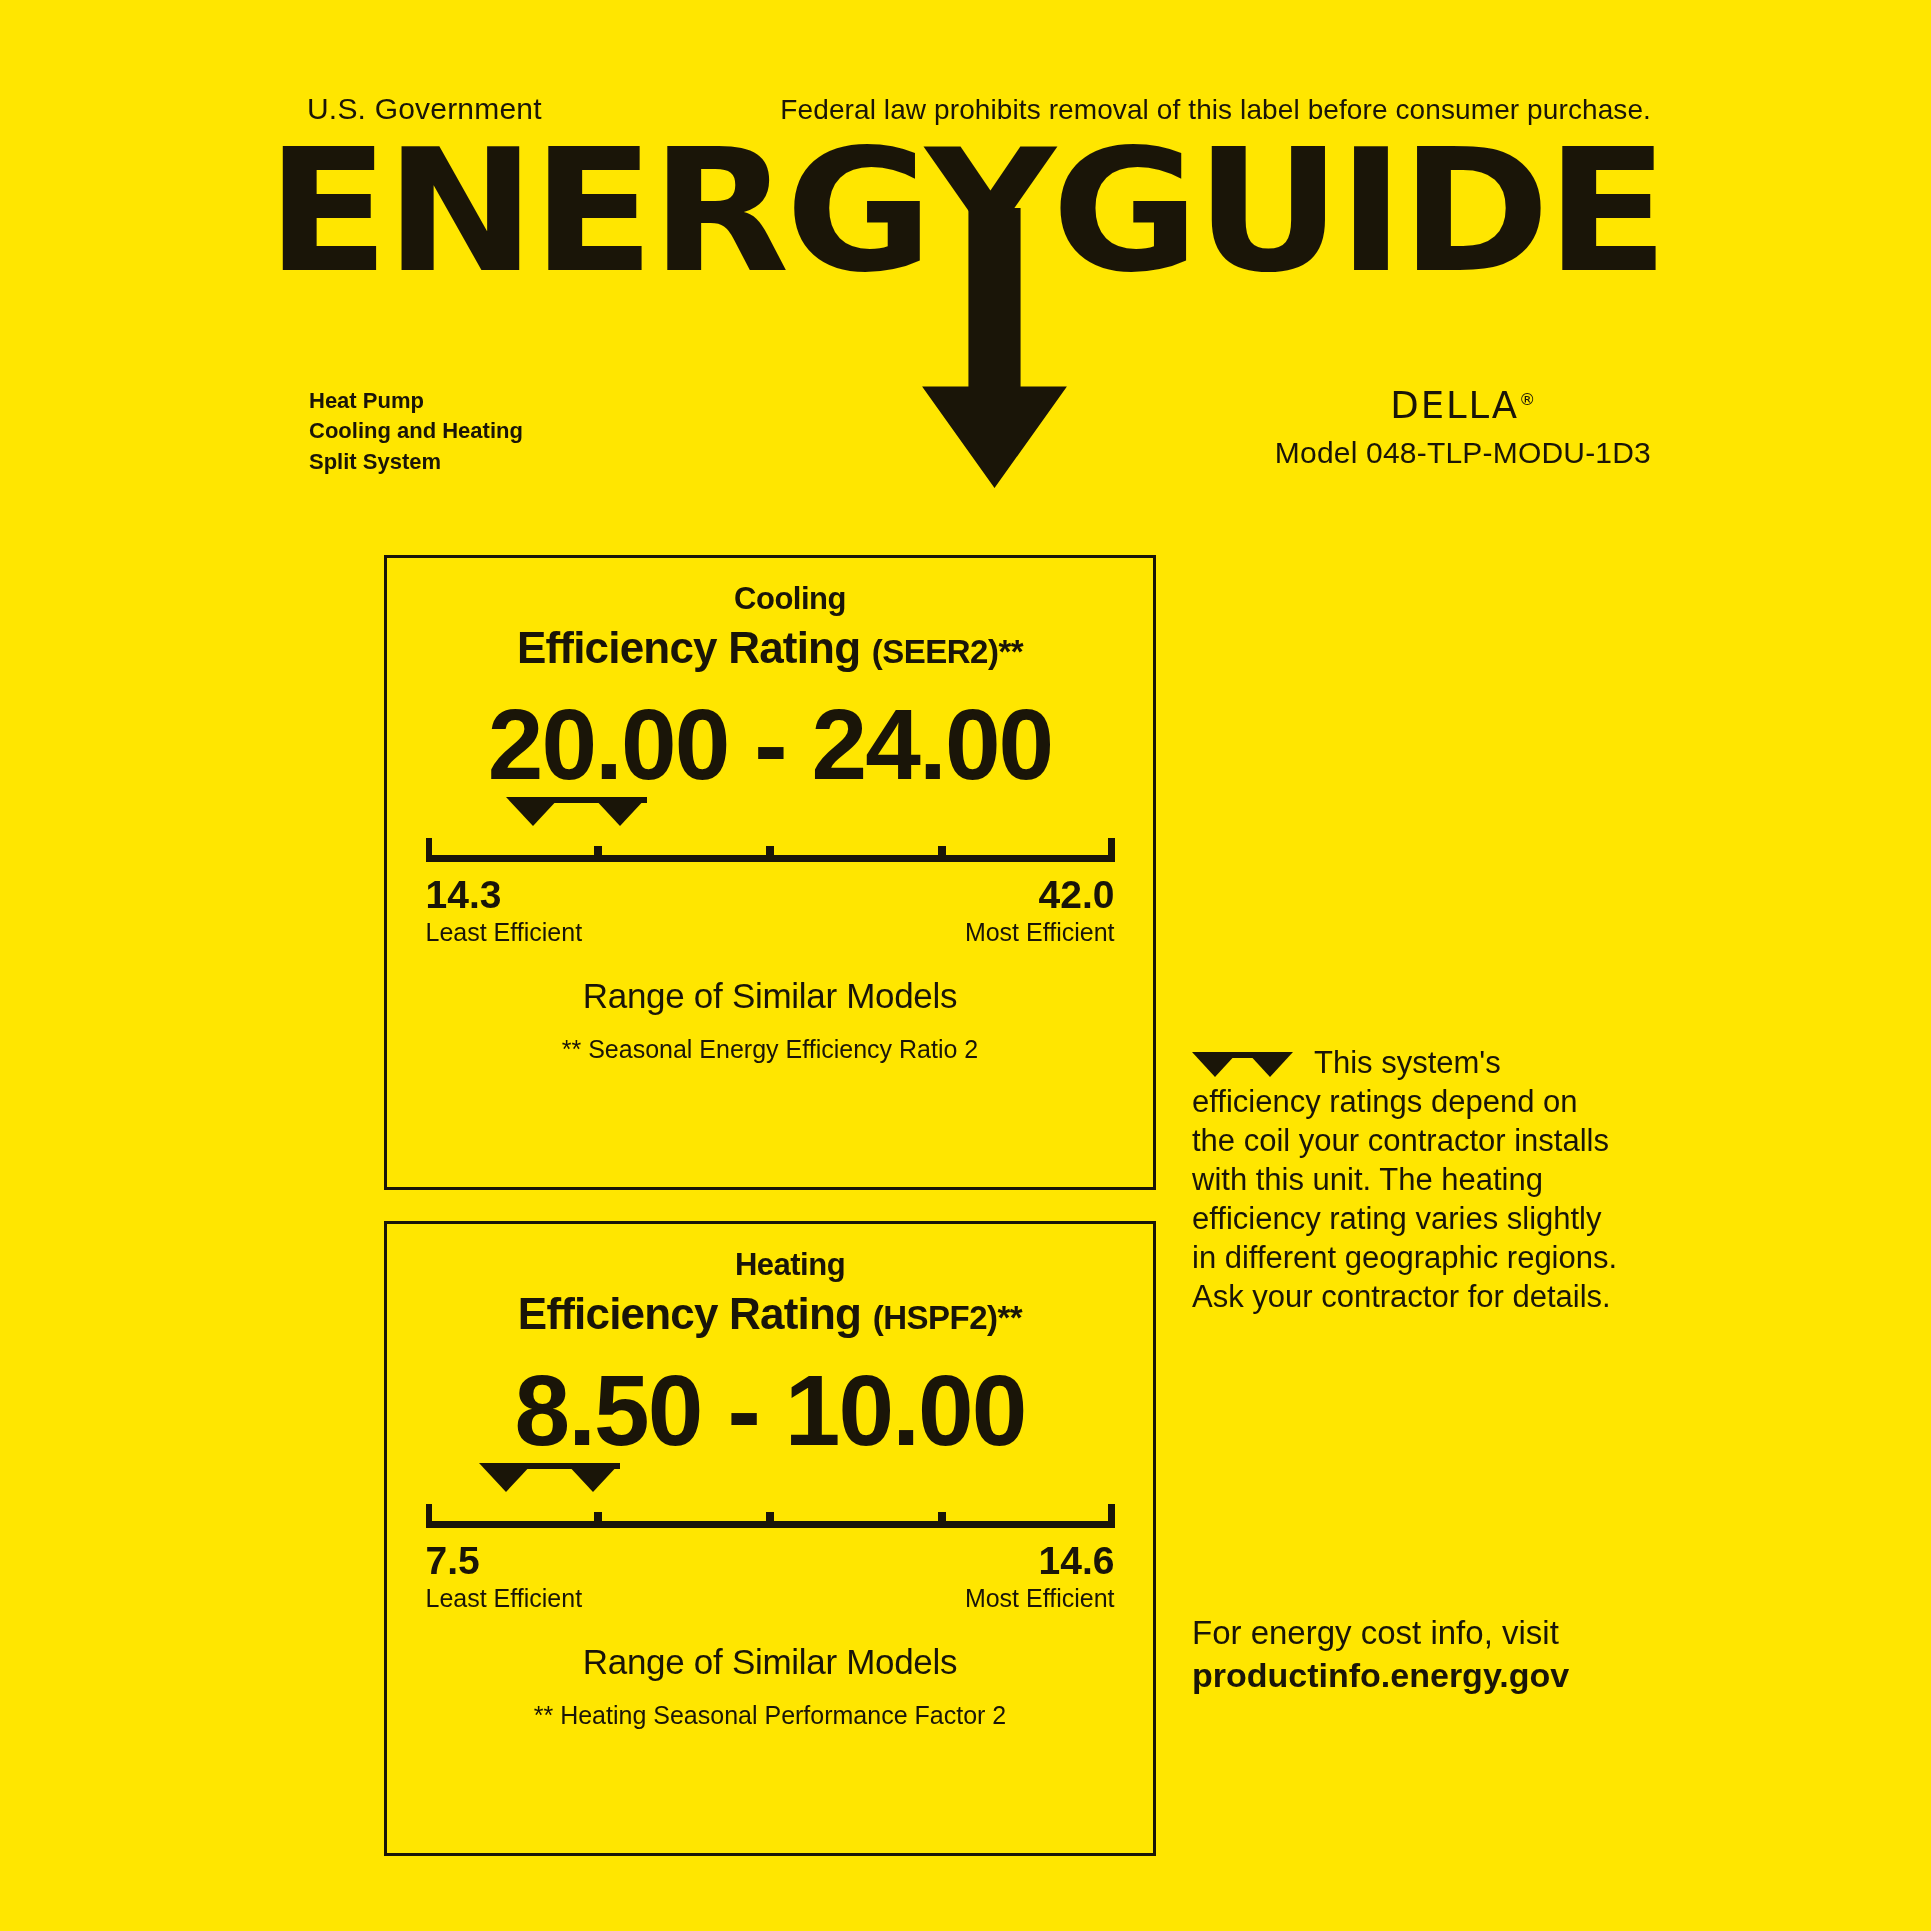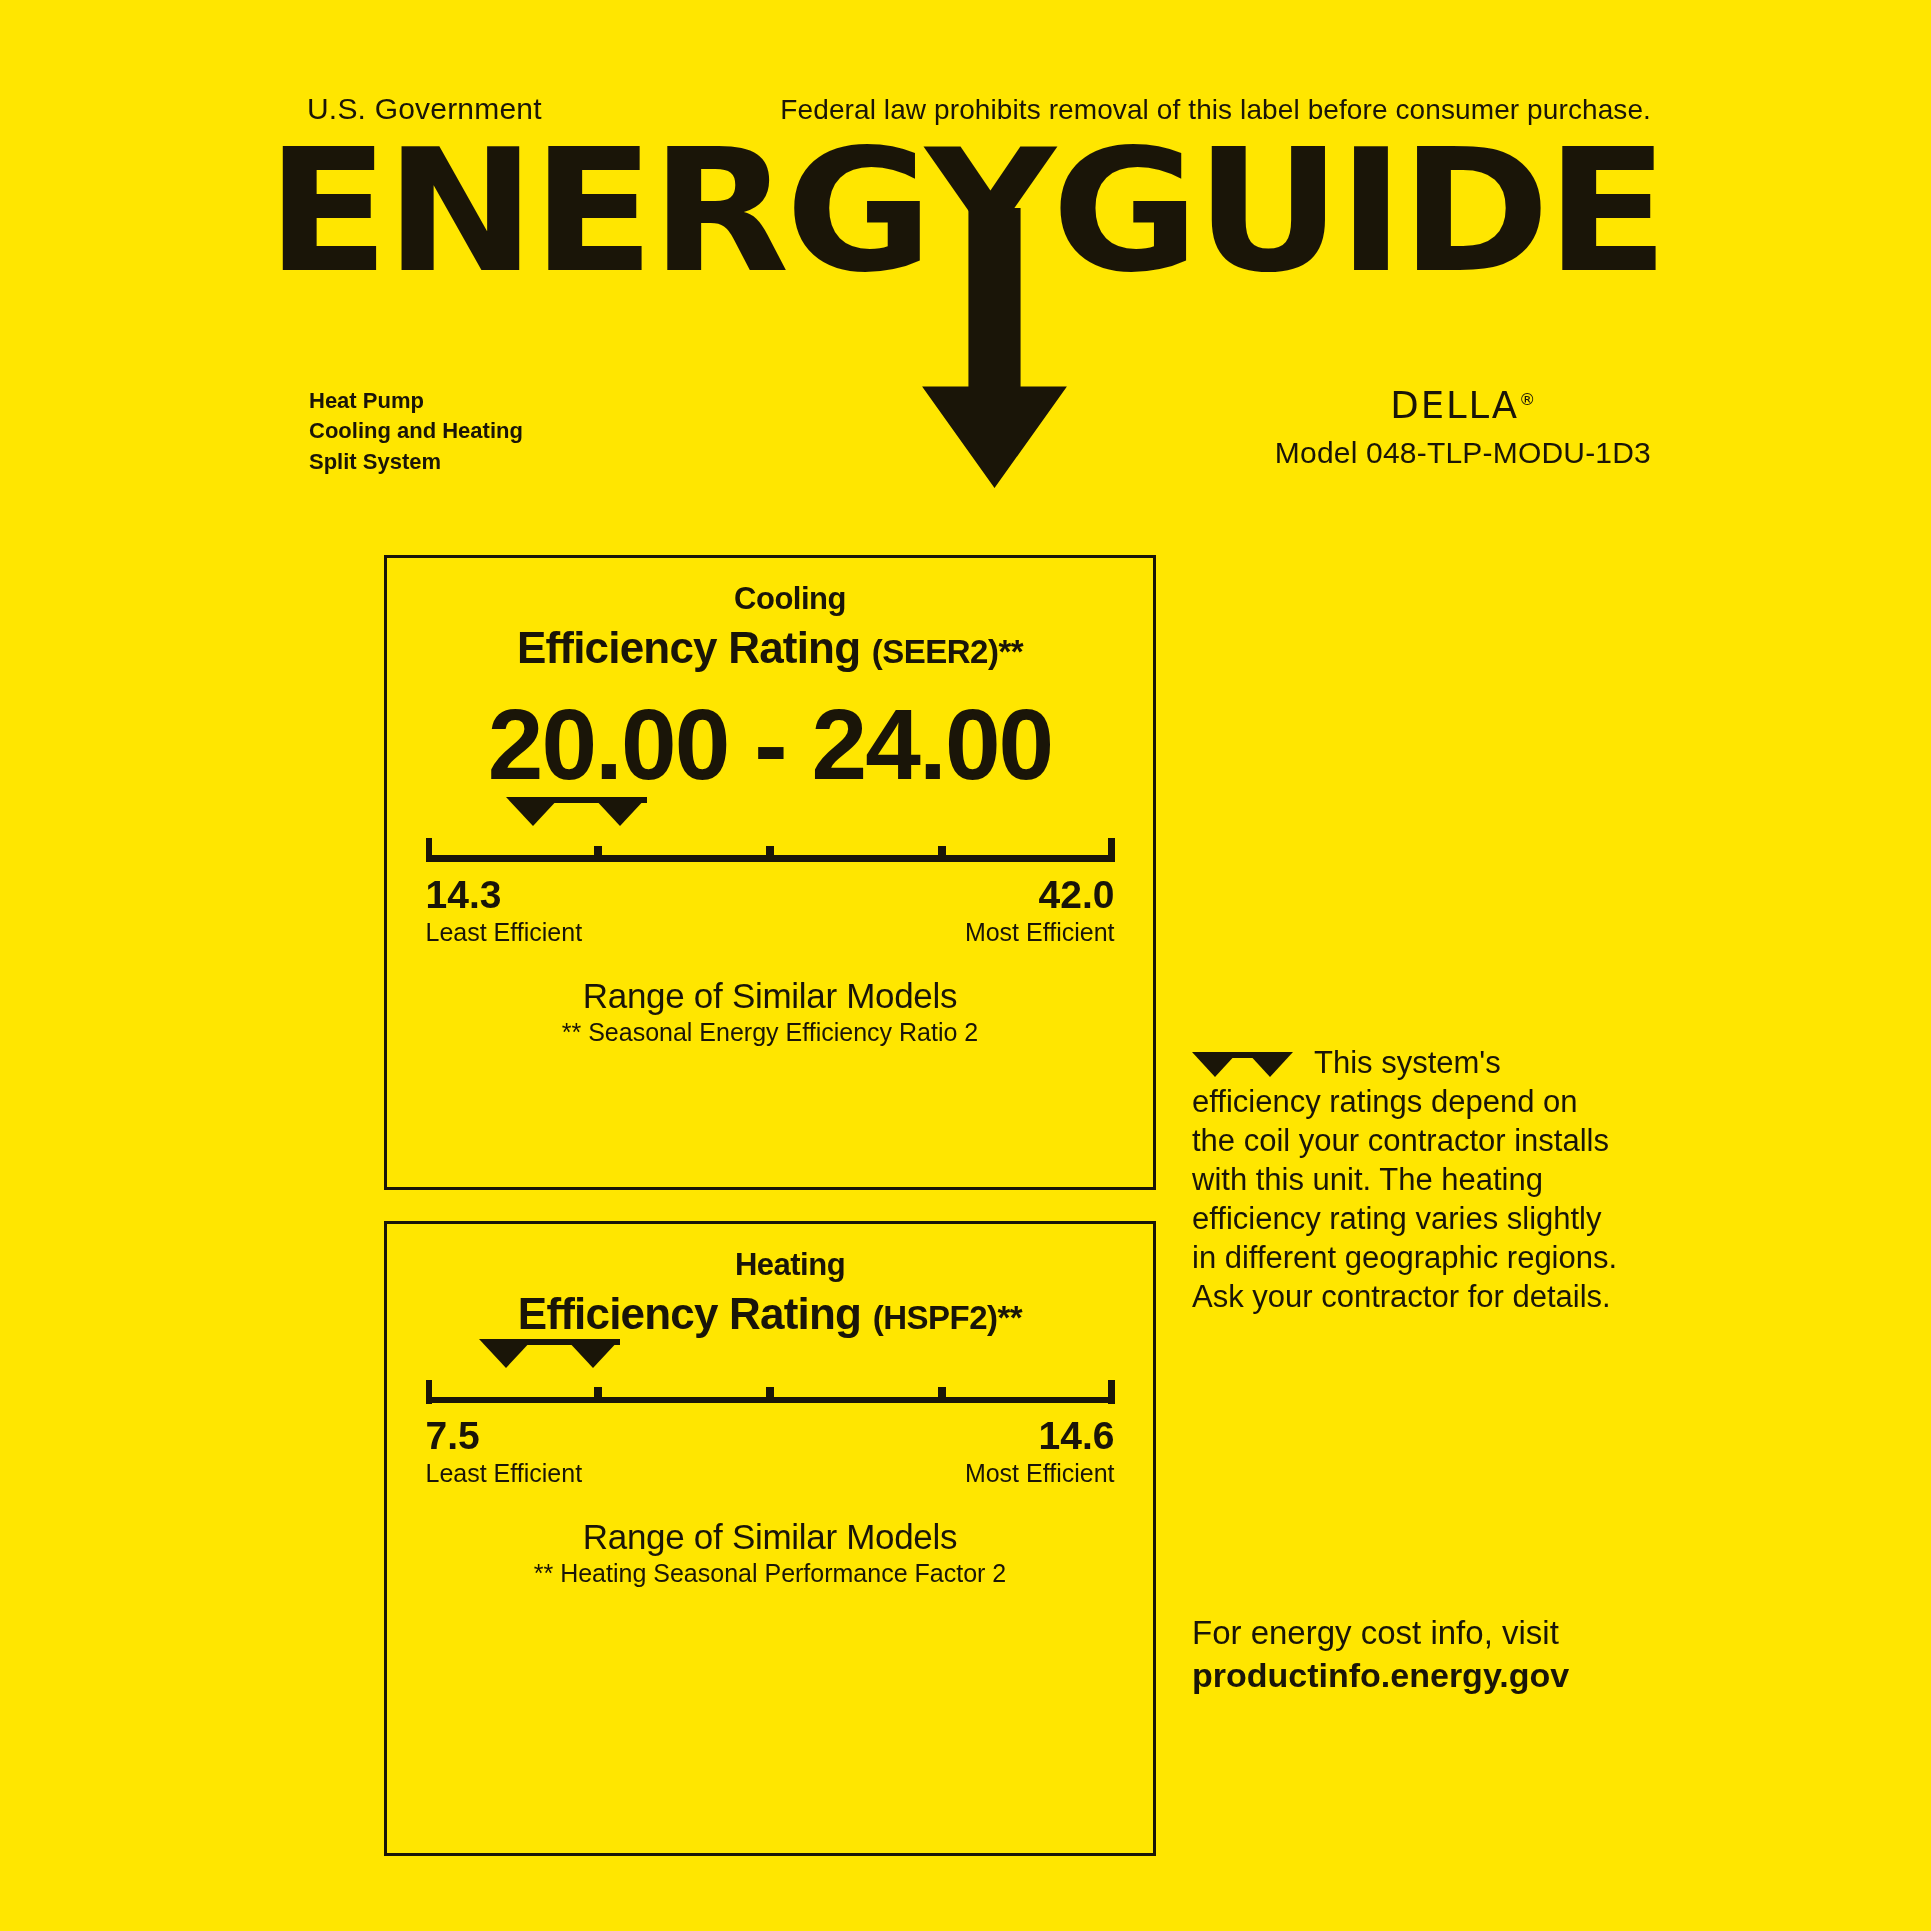"** Seasonal Energy Efficiency Ratio" .rb-foot { margin-top: 2px -> 19px }
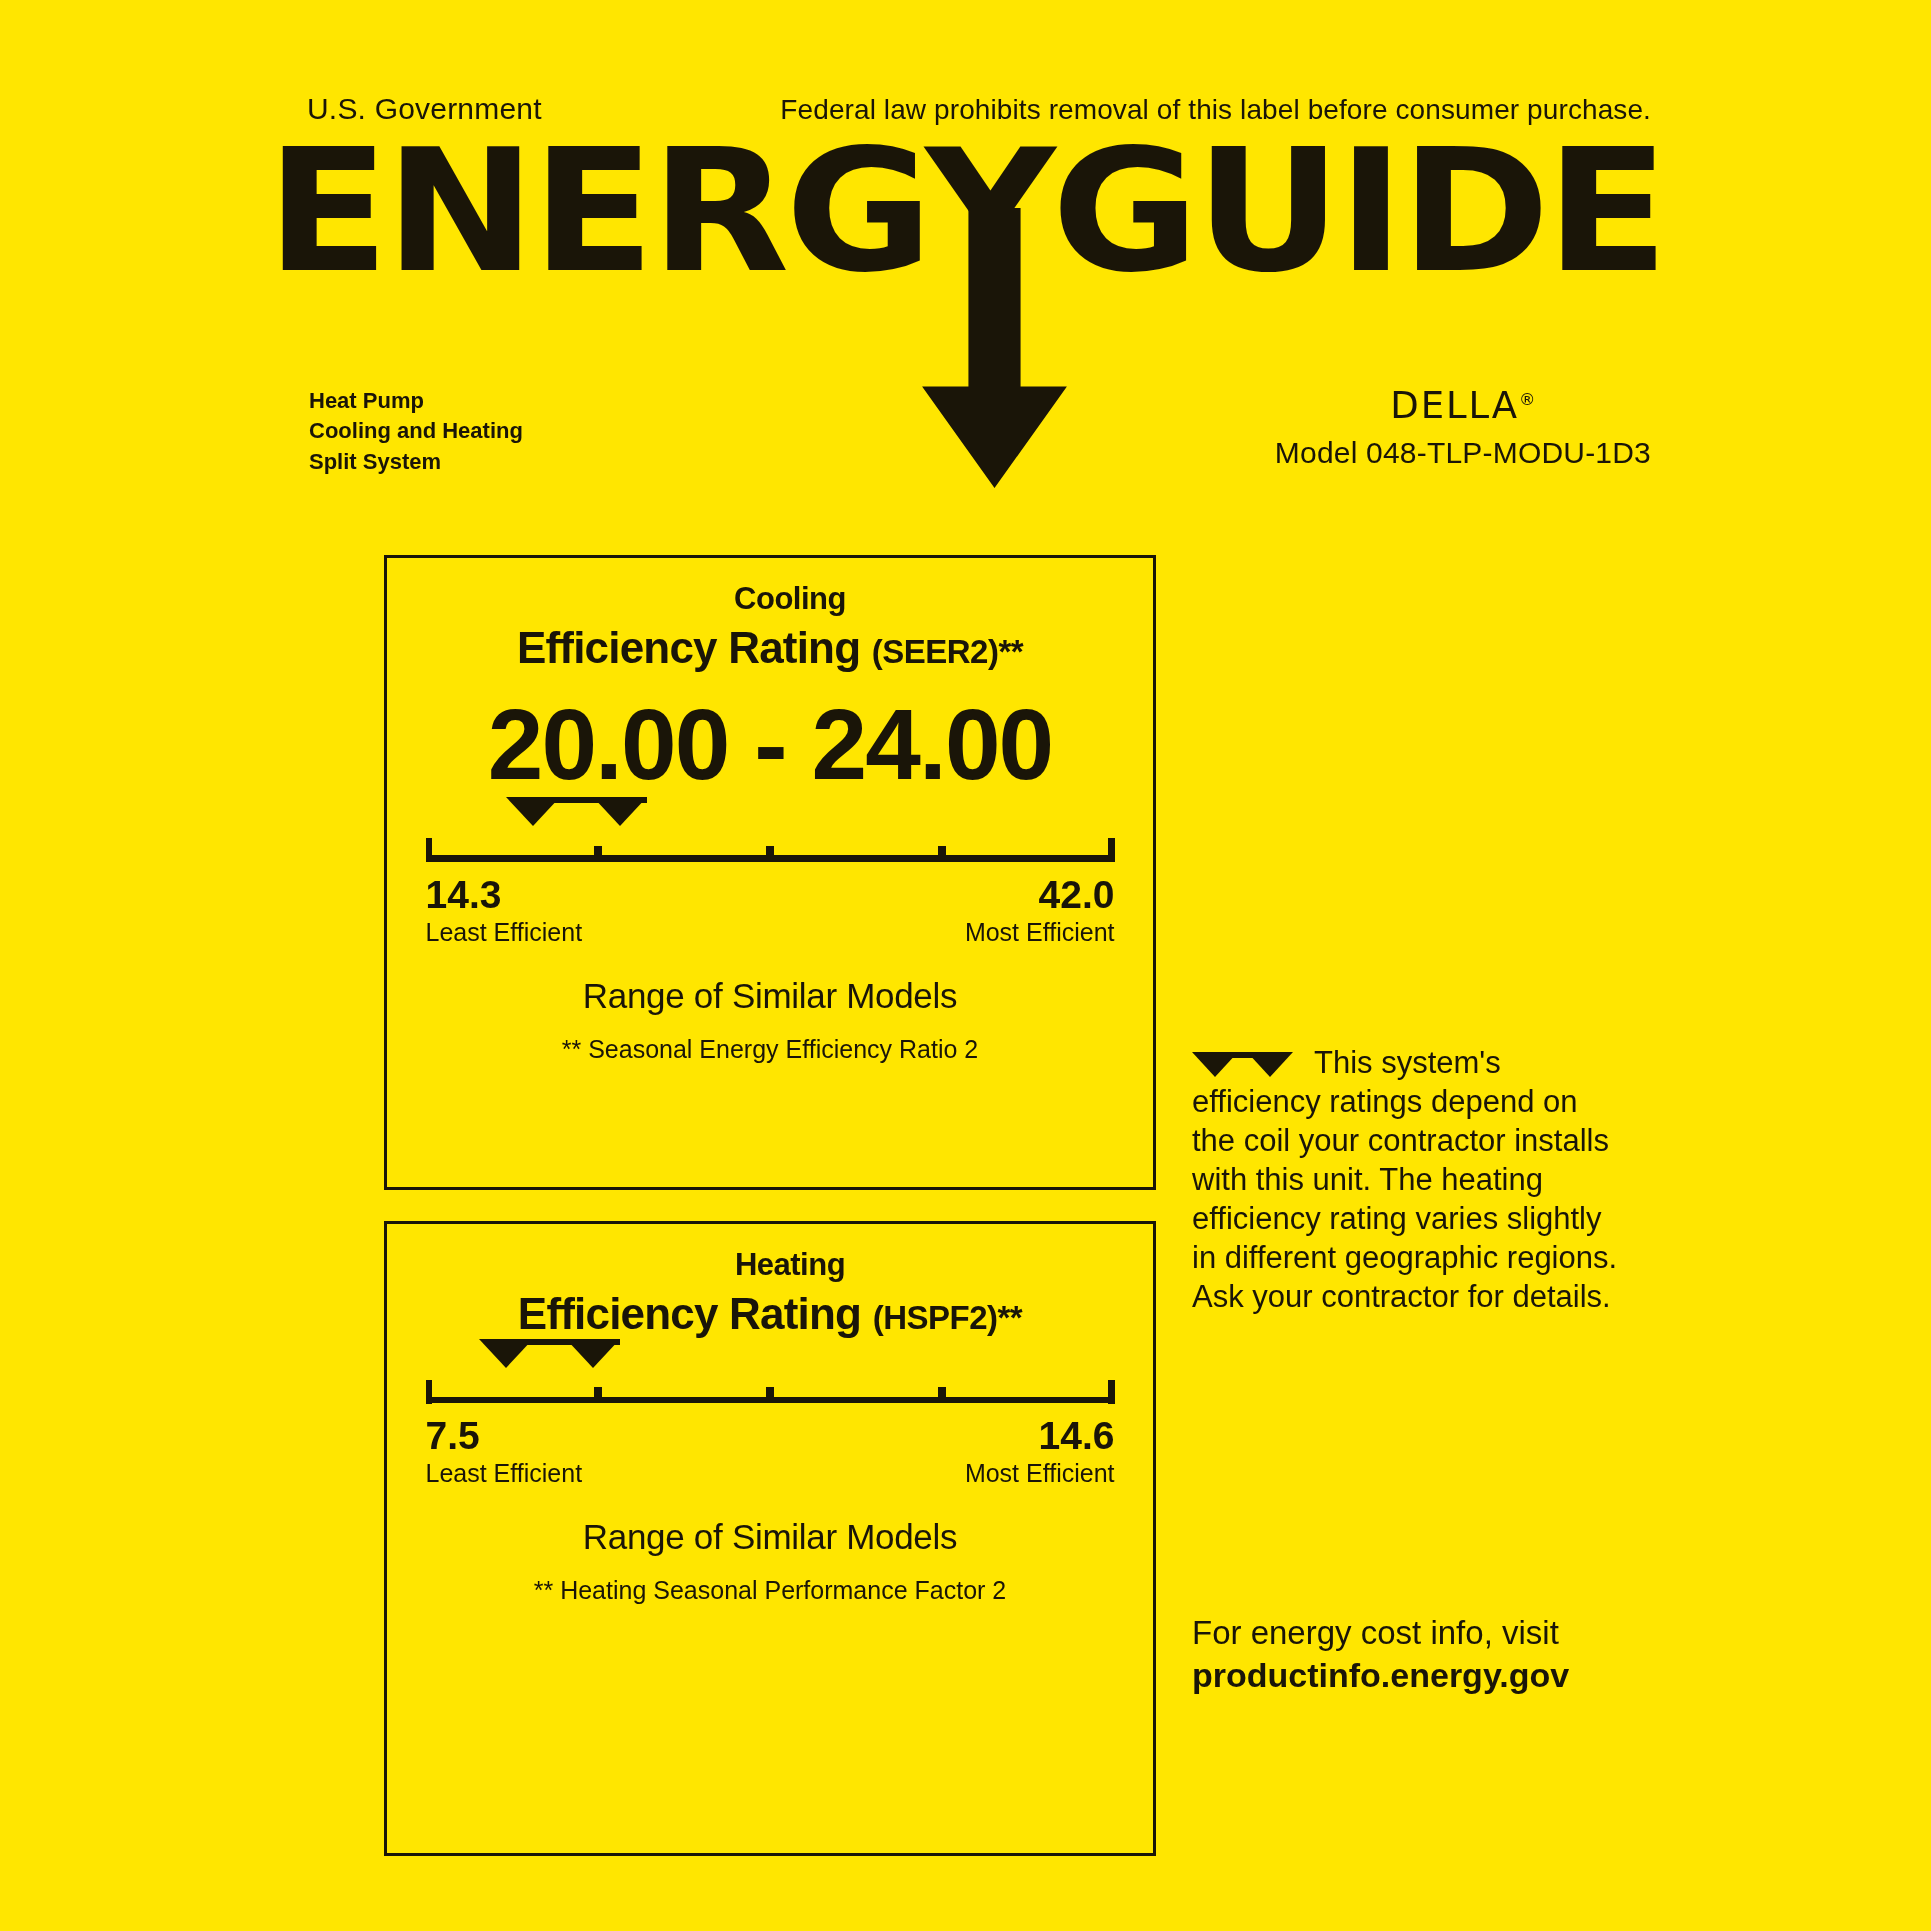"8.50 - 10.00" div.rb-value { html: none -> <div>8.50 - 10.00</div> }
